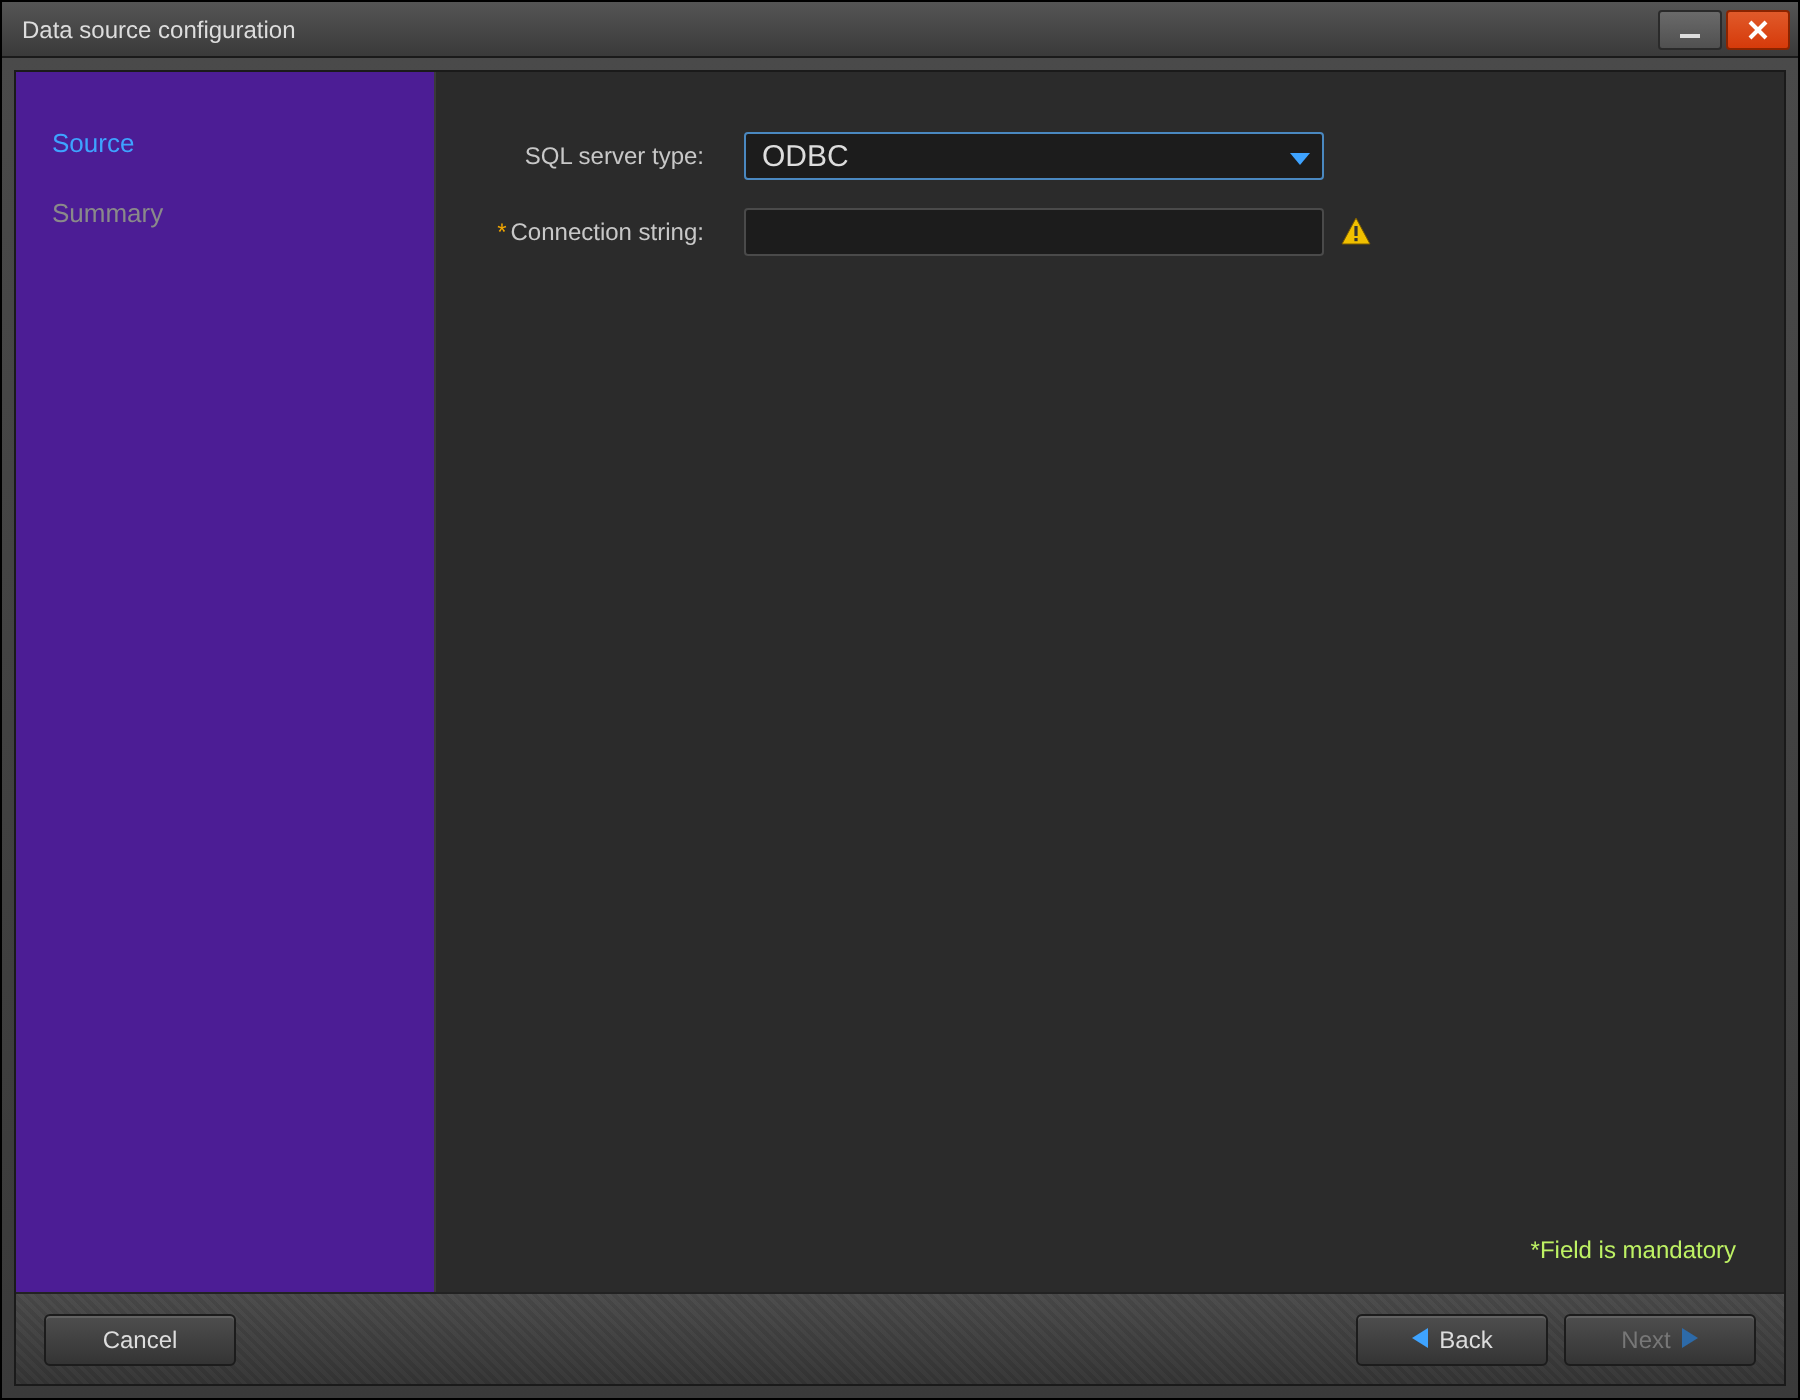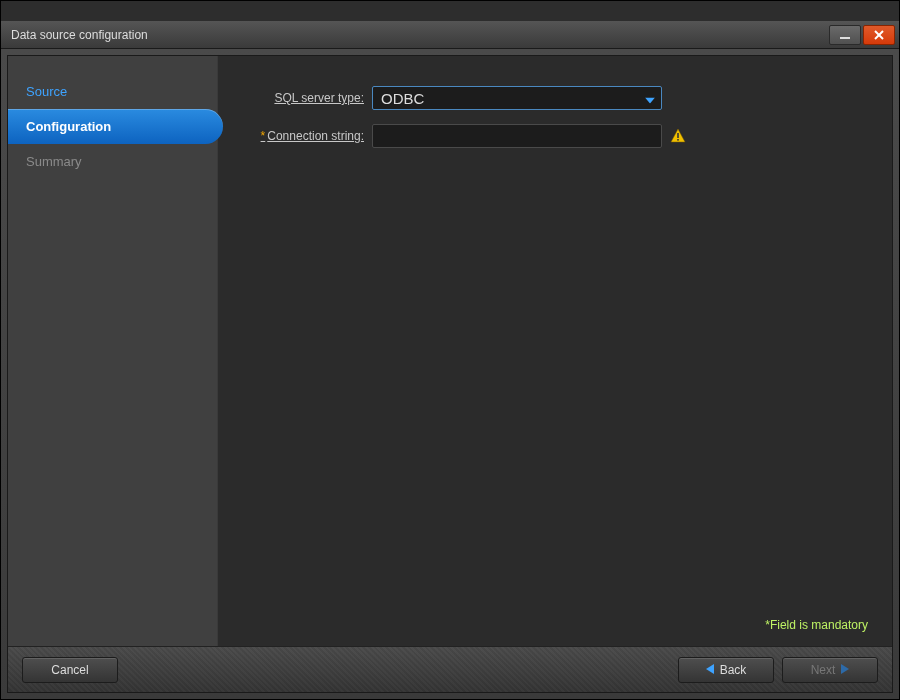"Data source configuration" .titlebar { margin-top: 20px -> none }
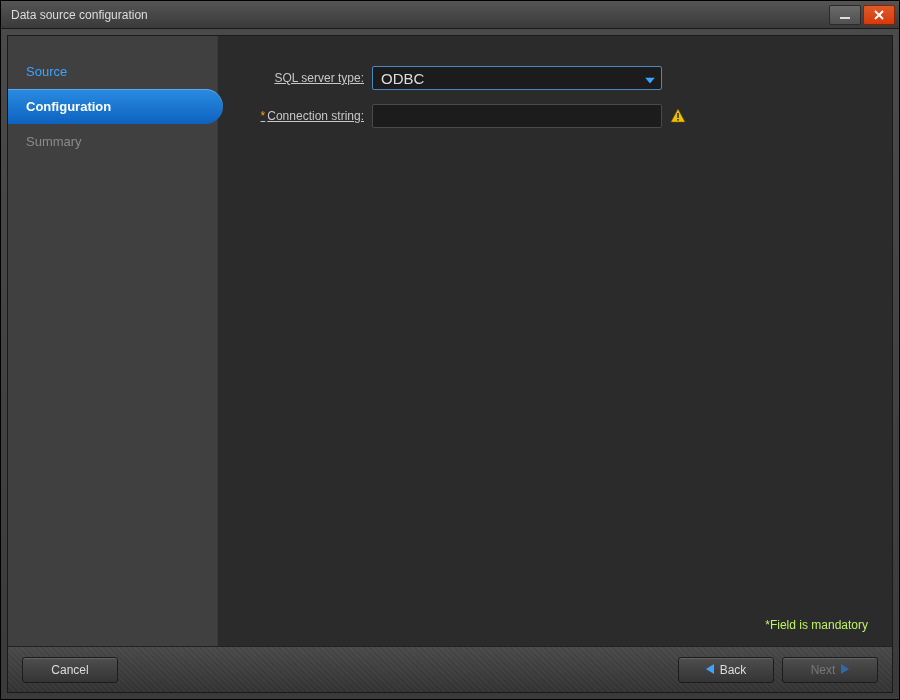"Source" .sidebar { background: #404040 -> #4c1d95 }
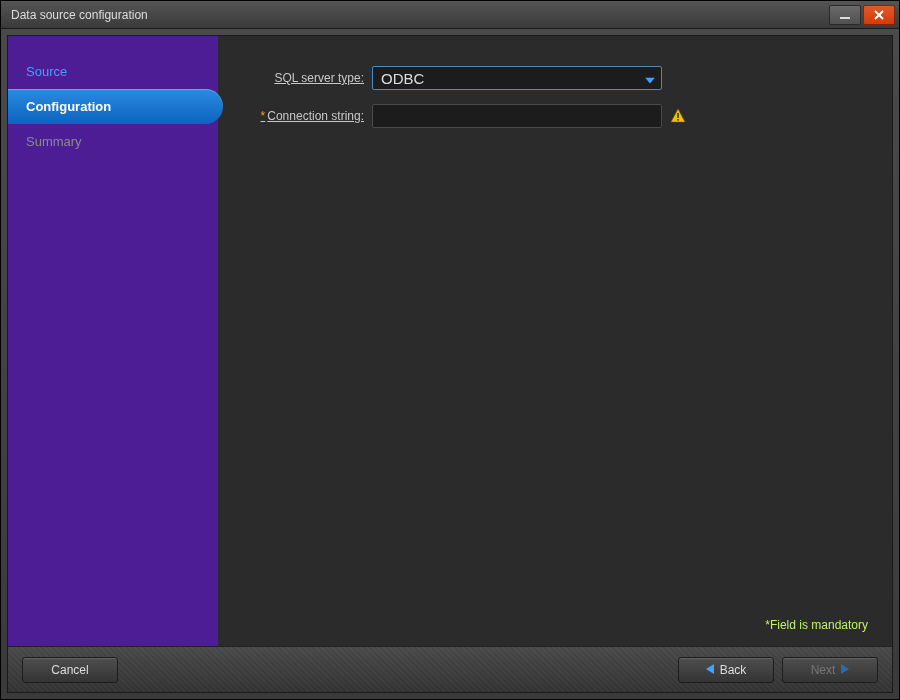"SQL server type:" .form-label { padding-right: 8px -> 20px; text-decoration: underline -> none }
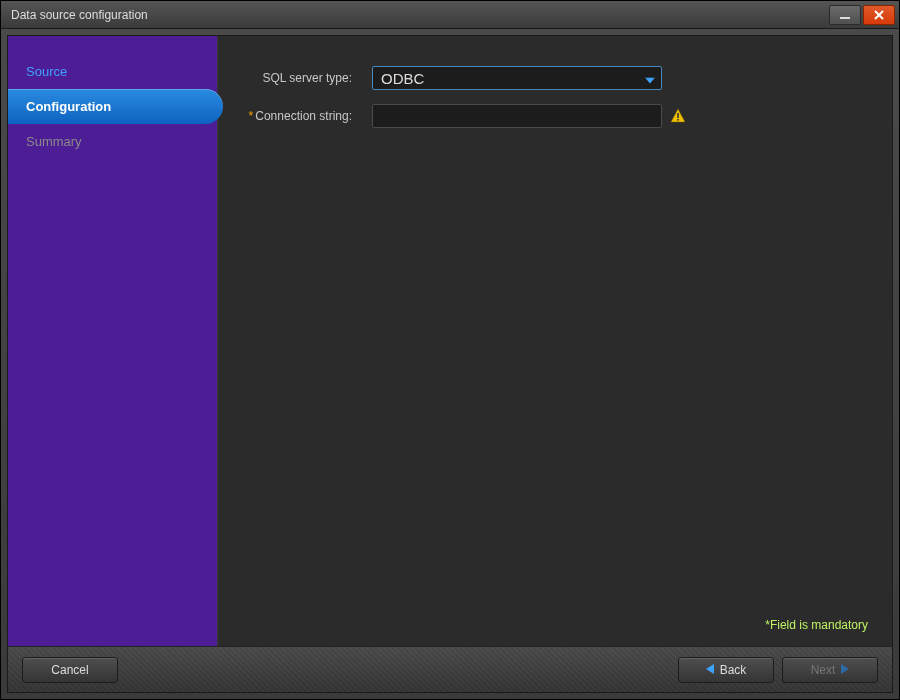"Configuration" div.nav-item { html: <div> <span>Configuration</span> </div> -> none }
